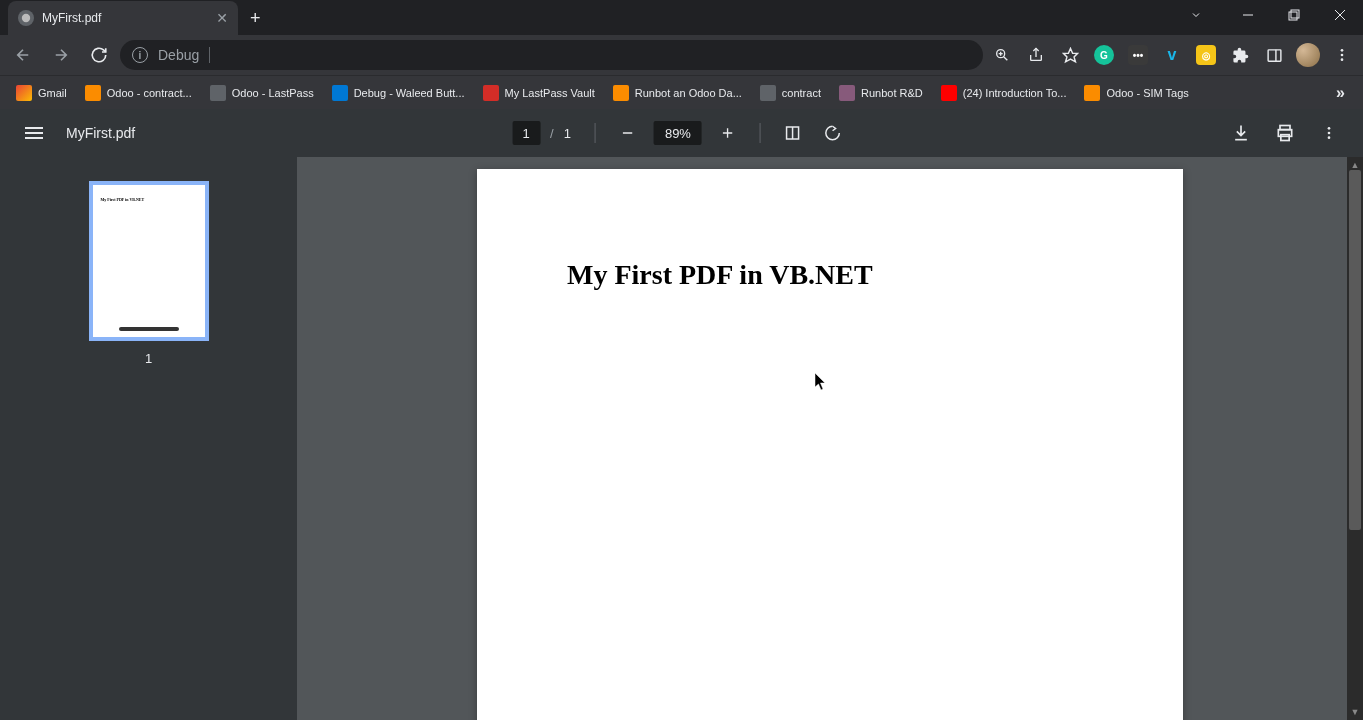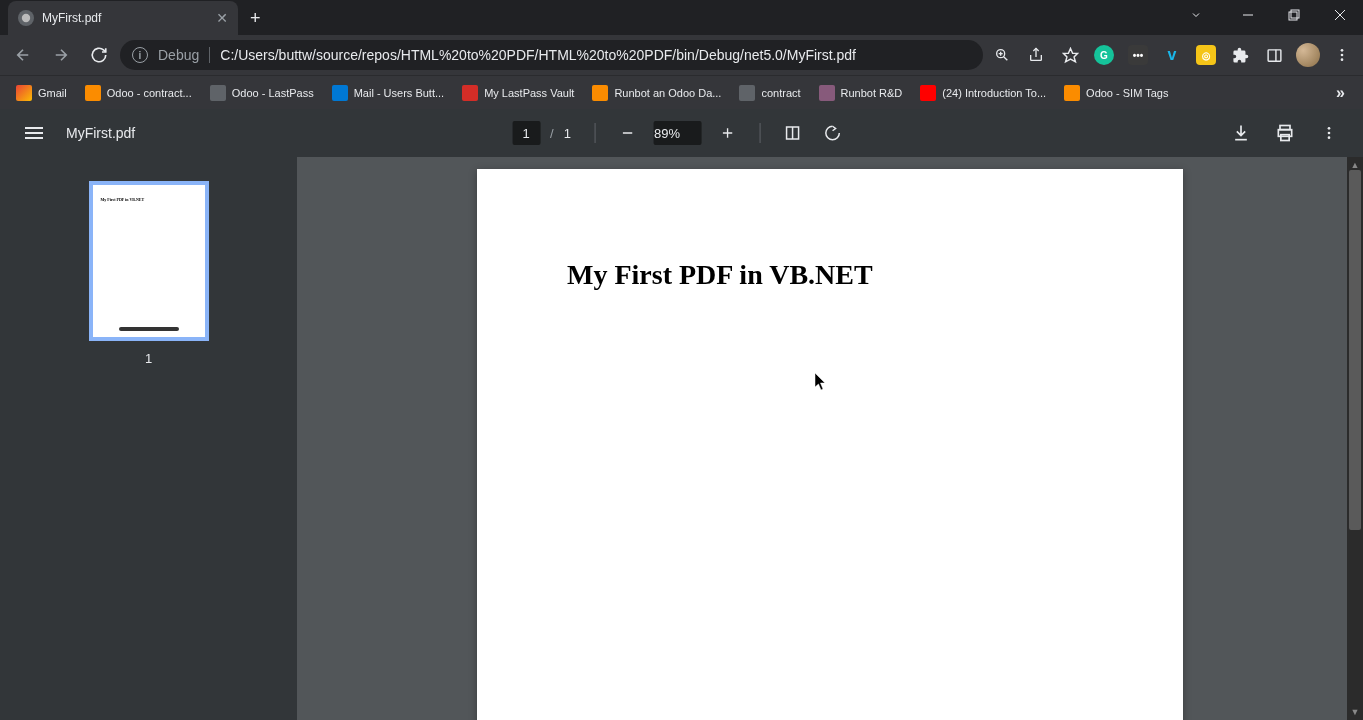"C:/Users/buttw/source/repos/HTML%20to%20" span.url-text { html: <span>C:/Users/buttw/source/repos/HTML%20to%20PDF/HTML%20to%20PDF/bin/Debug/net5.0/MyFirst.pdf</span> -> none }
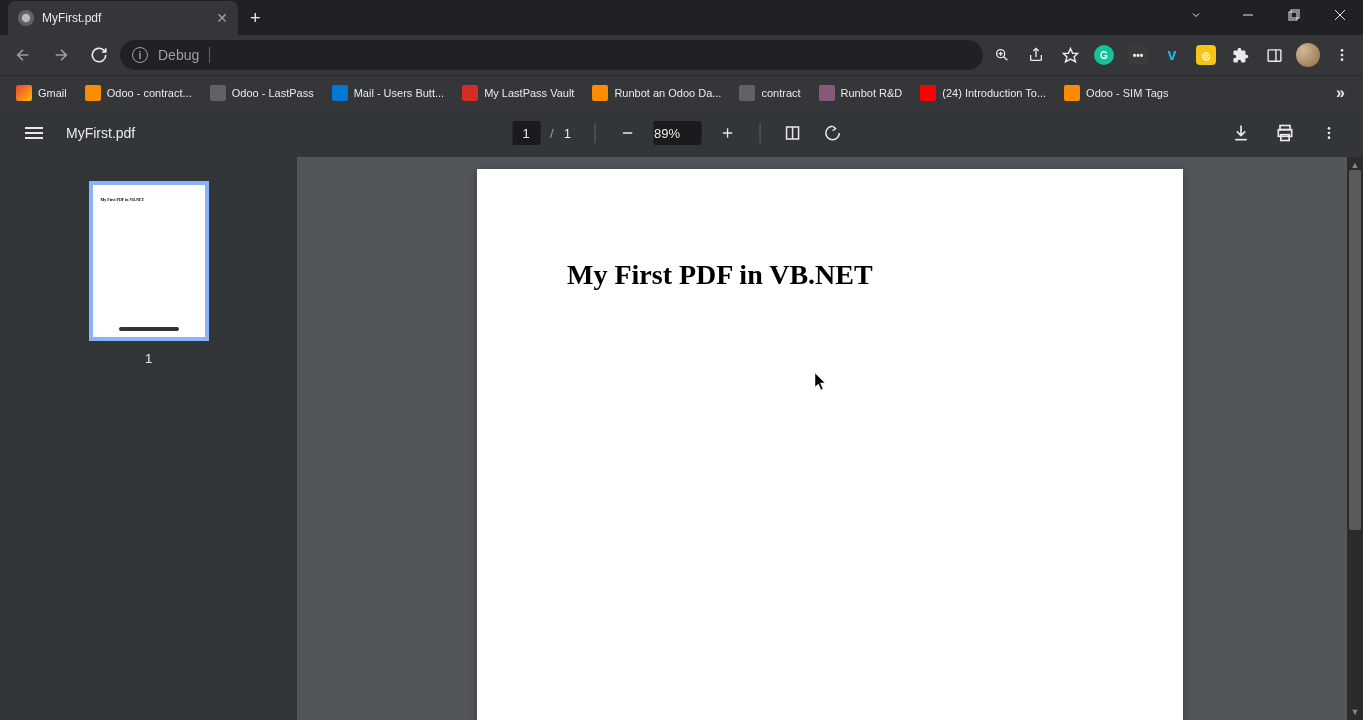"Mail - Users Butt..." span { text: Mail - Users -> Debug - Waleed }
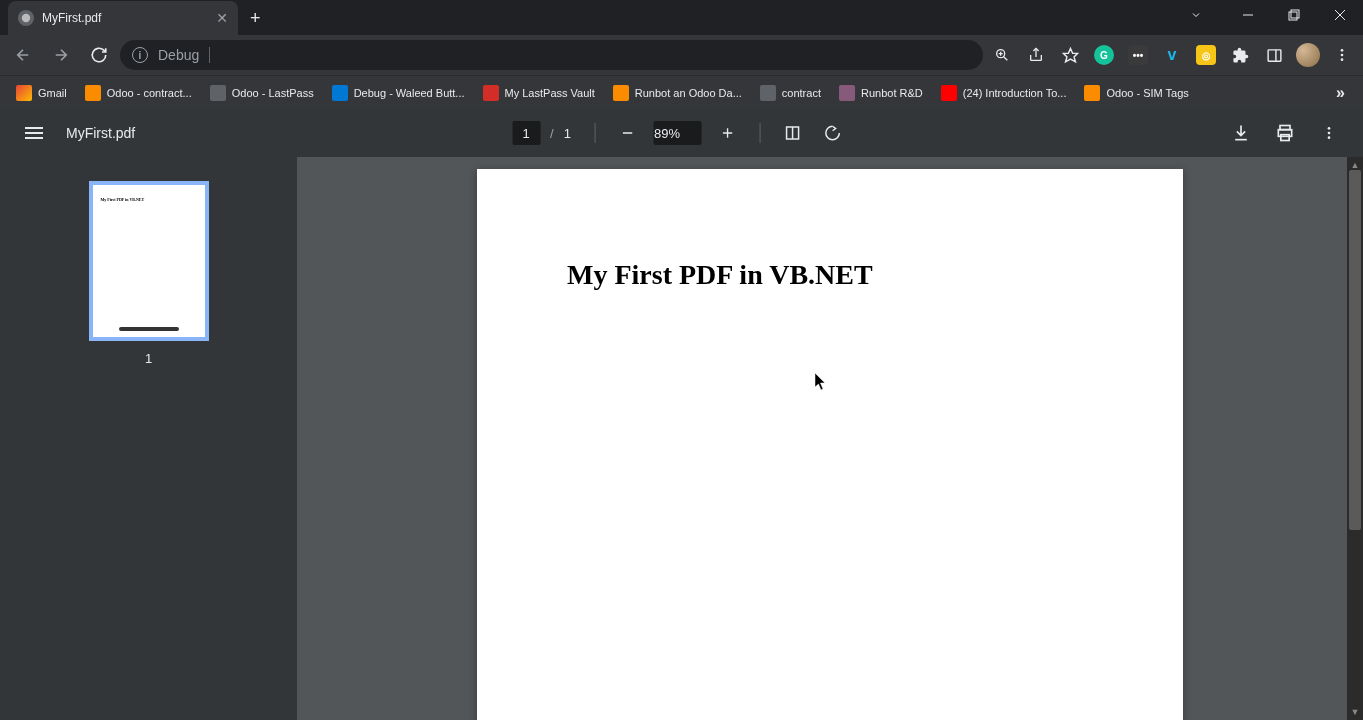"89%" .zoom-level { text-align: none -> center }
